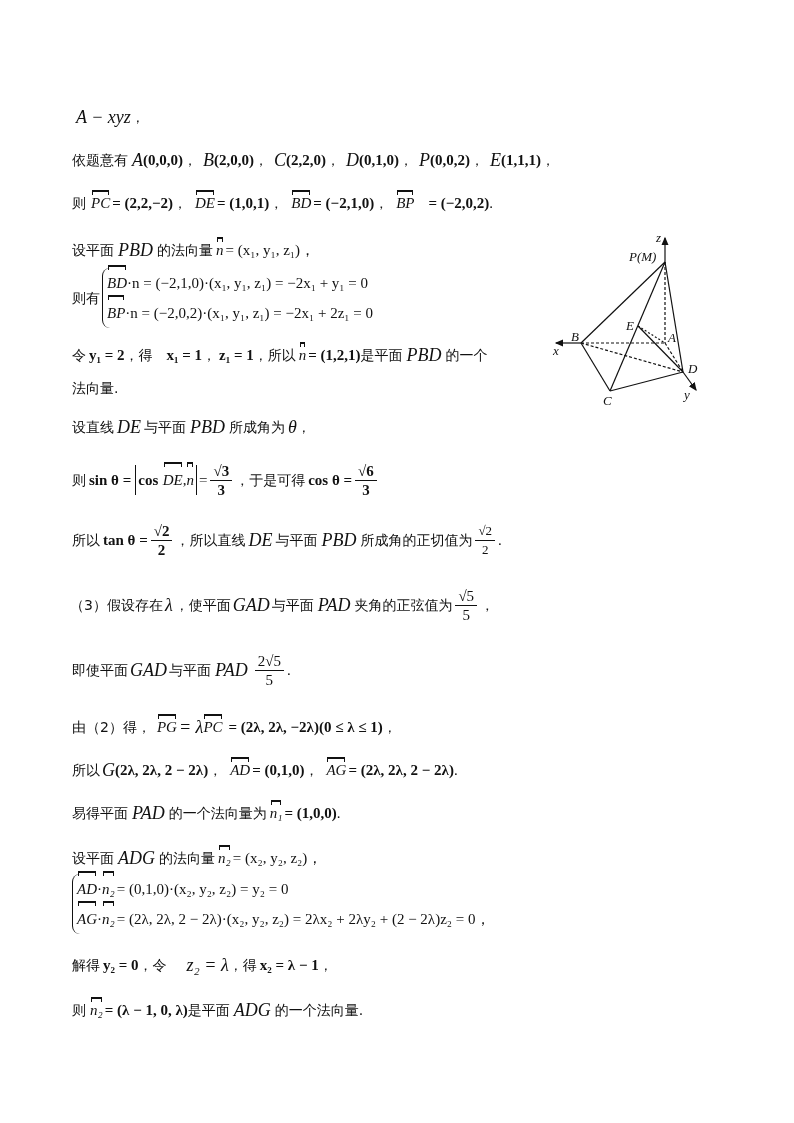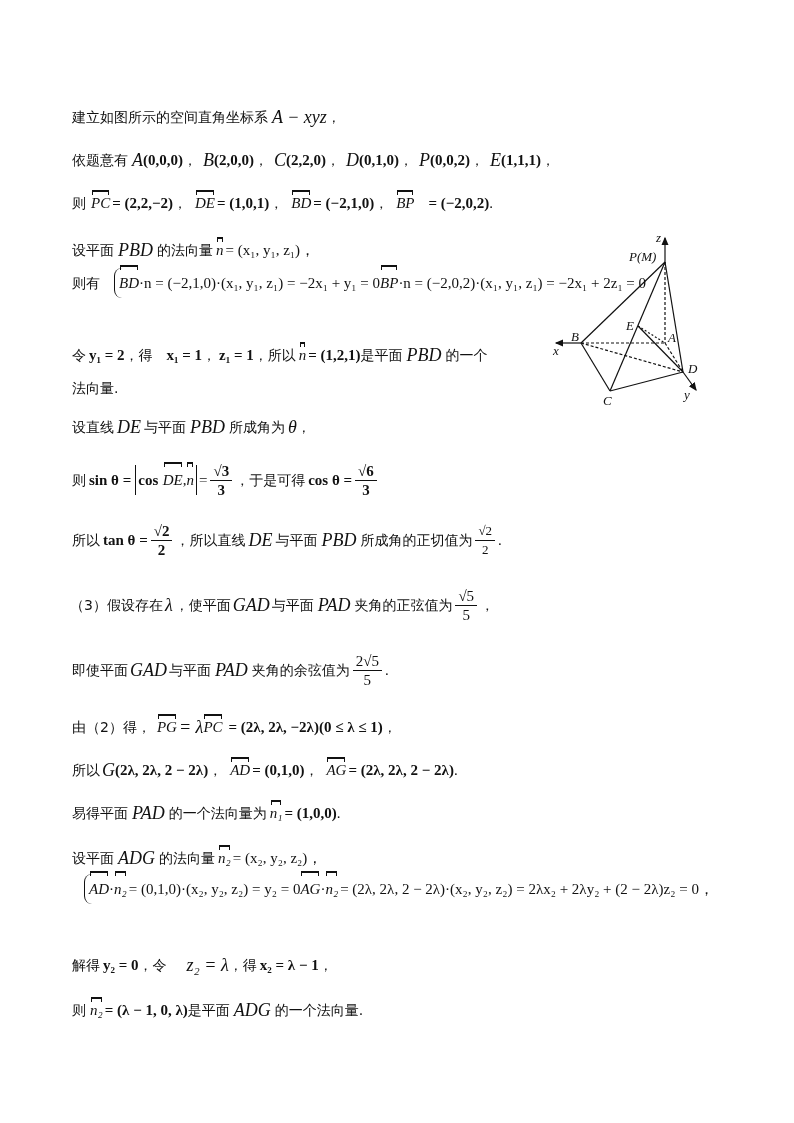"建立如图所示的空间直角坐标系" span.cn { html: <span>建立如图所示的空间直角坐标系</span> -> none }
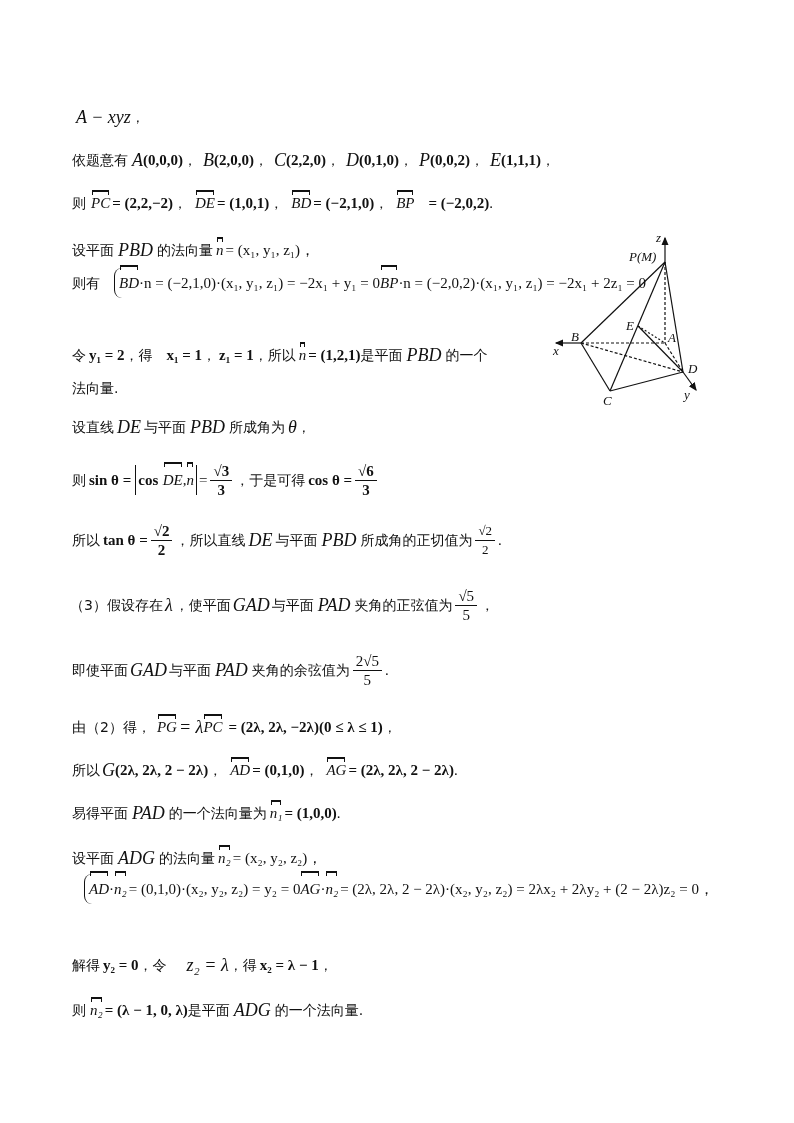"BD·n = (−2,1,0)·(x₁, y₁, z₁)" .sys { flex-direction: row -> column; margin-left: 14px -> 2px }
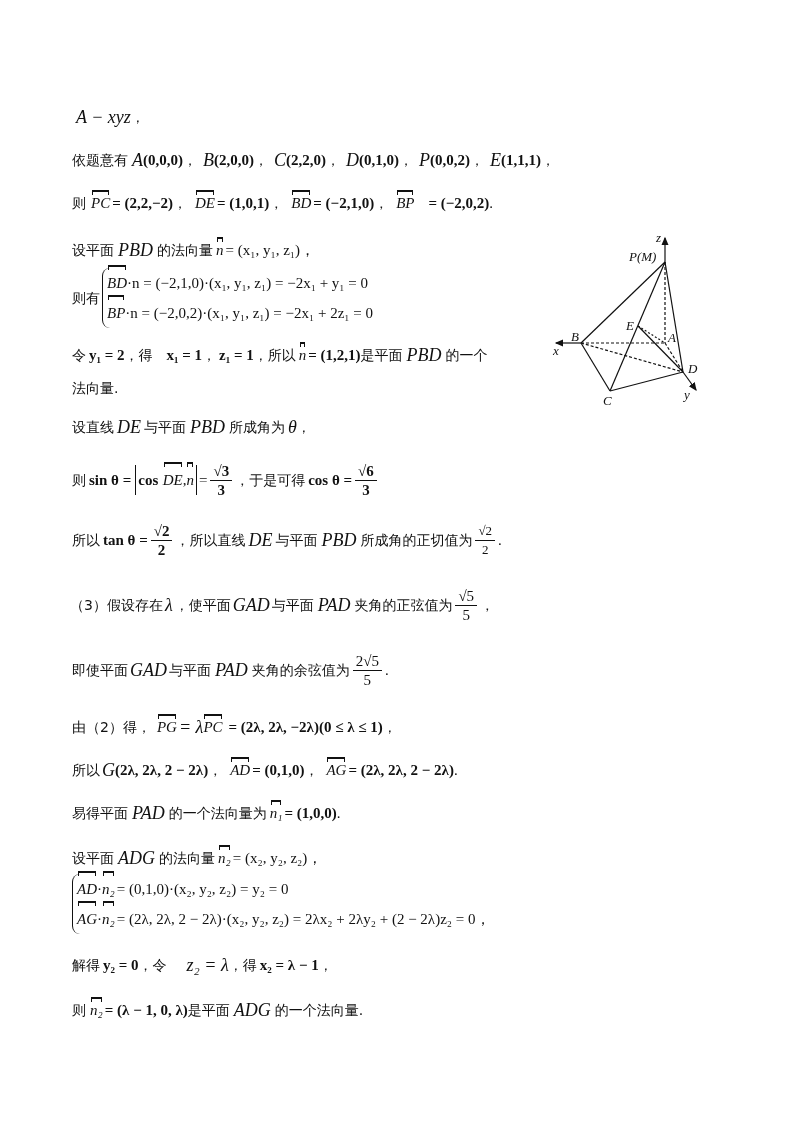"夹角的余弦值为" span.cn { html: <span>夹角的余弦值为</span> -> none }
